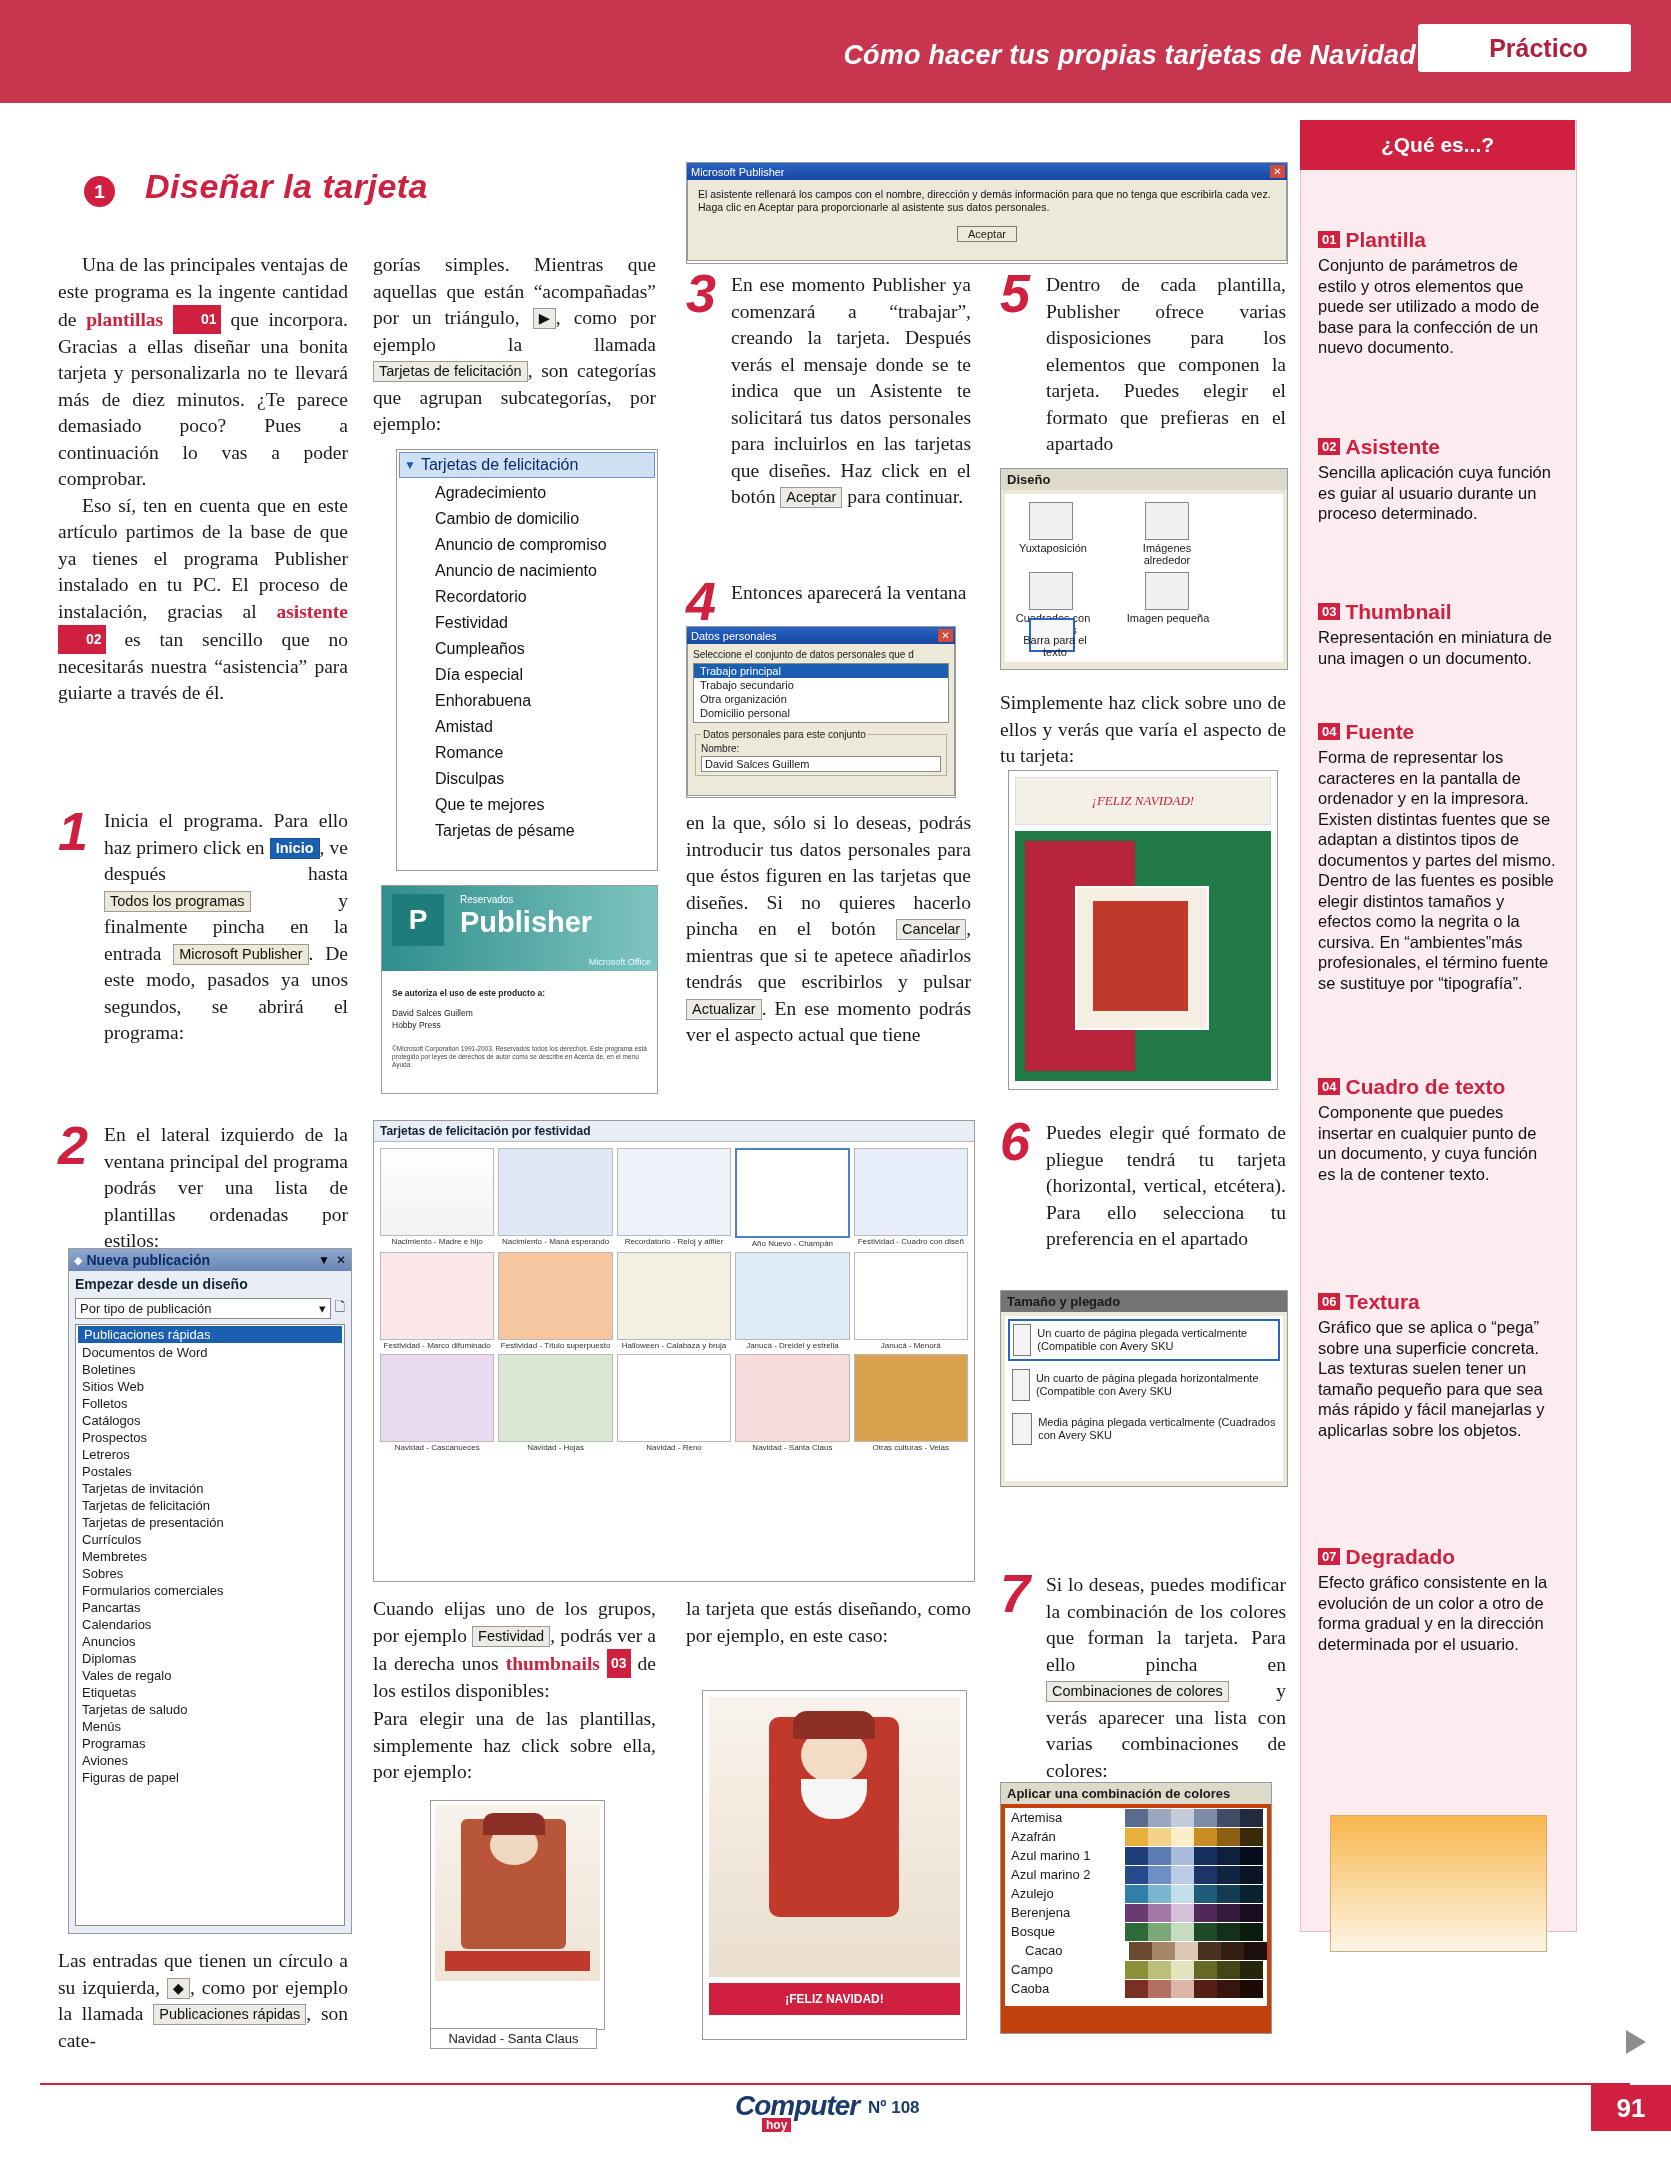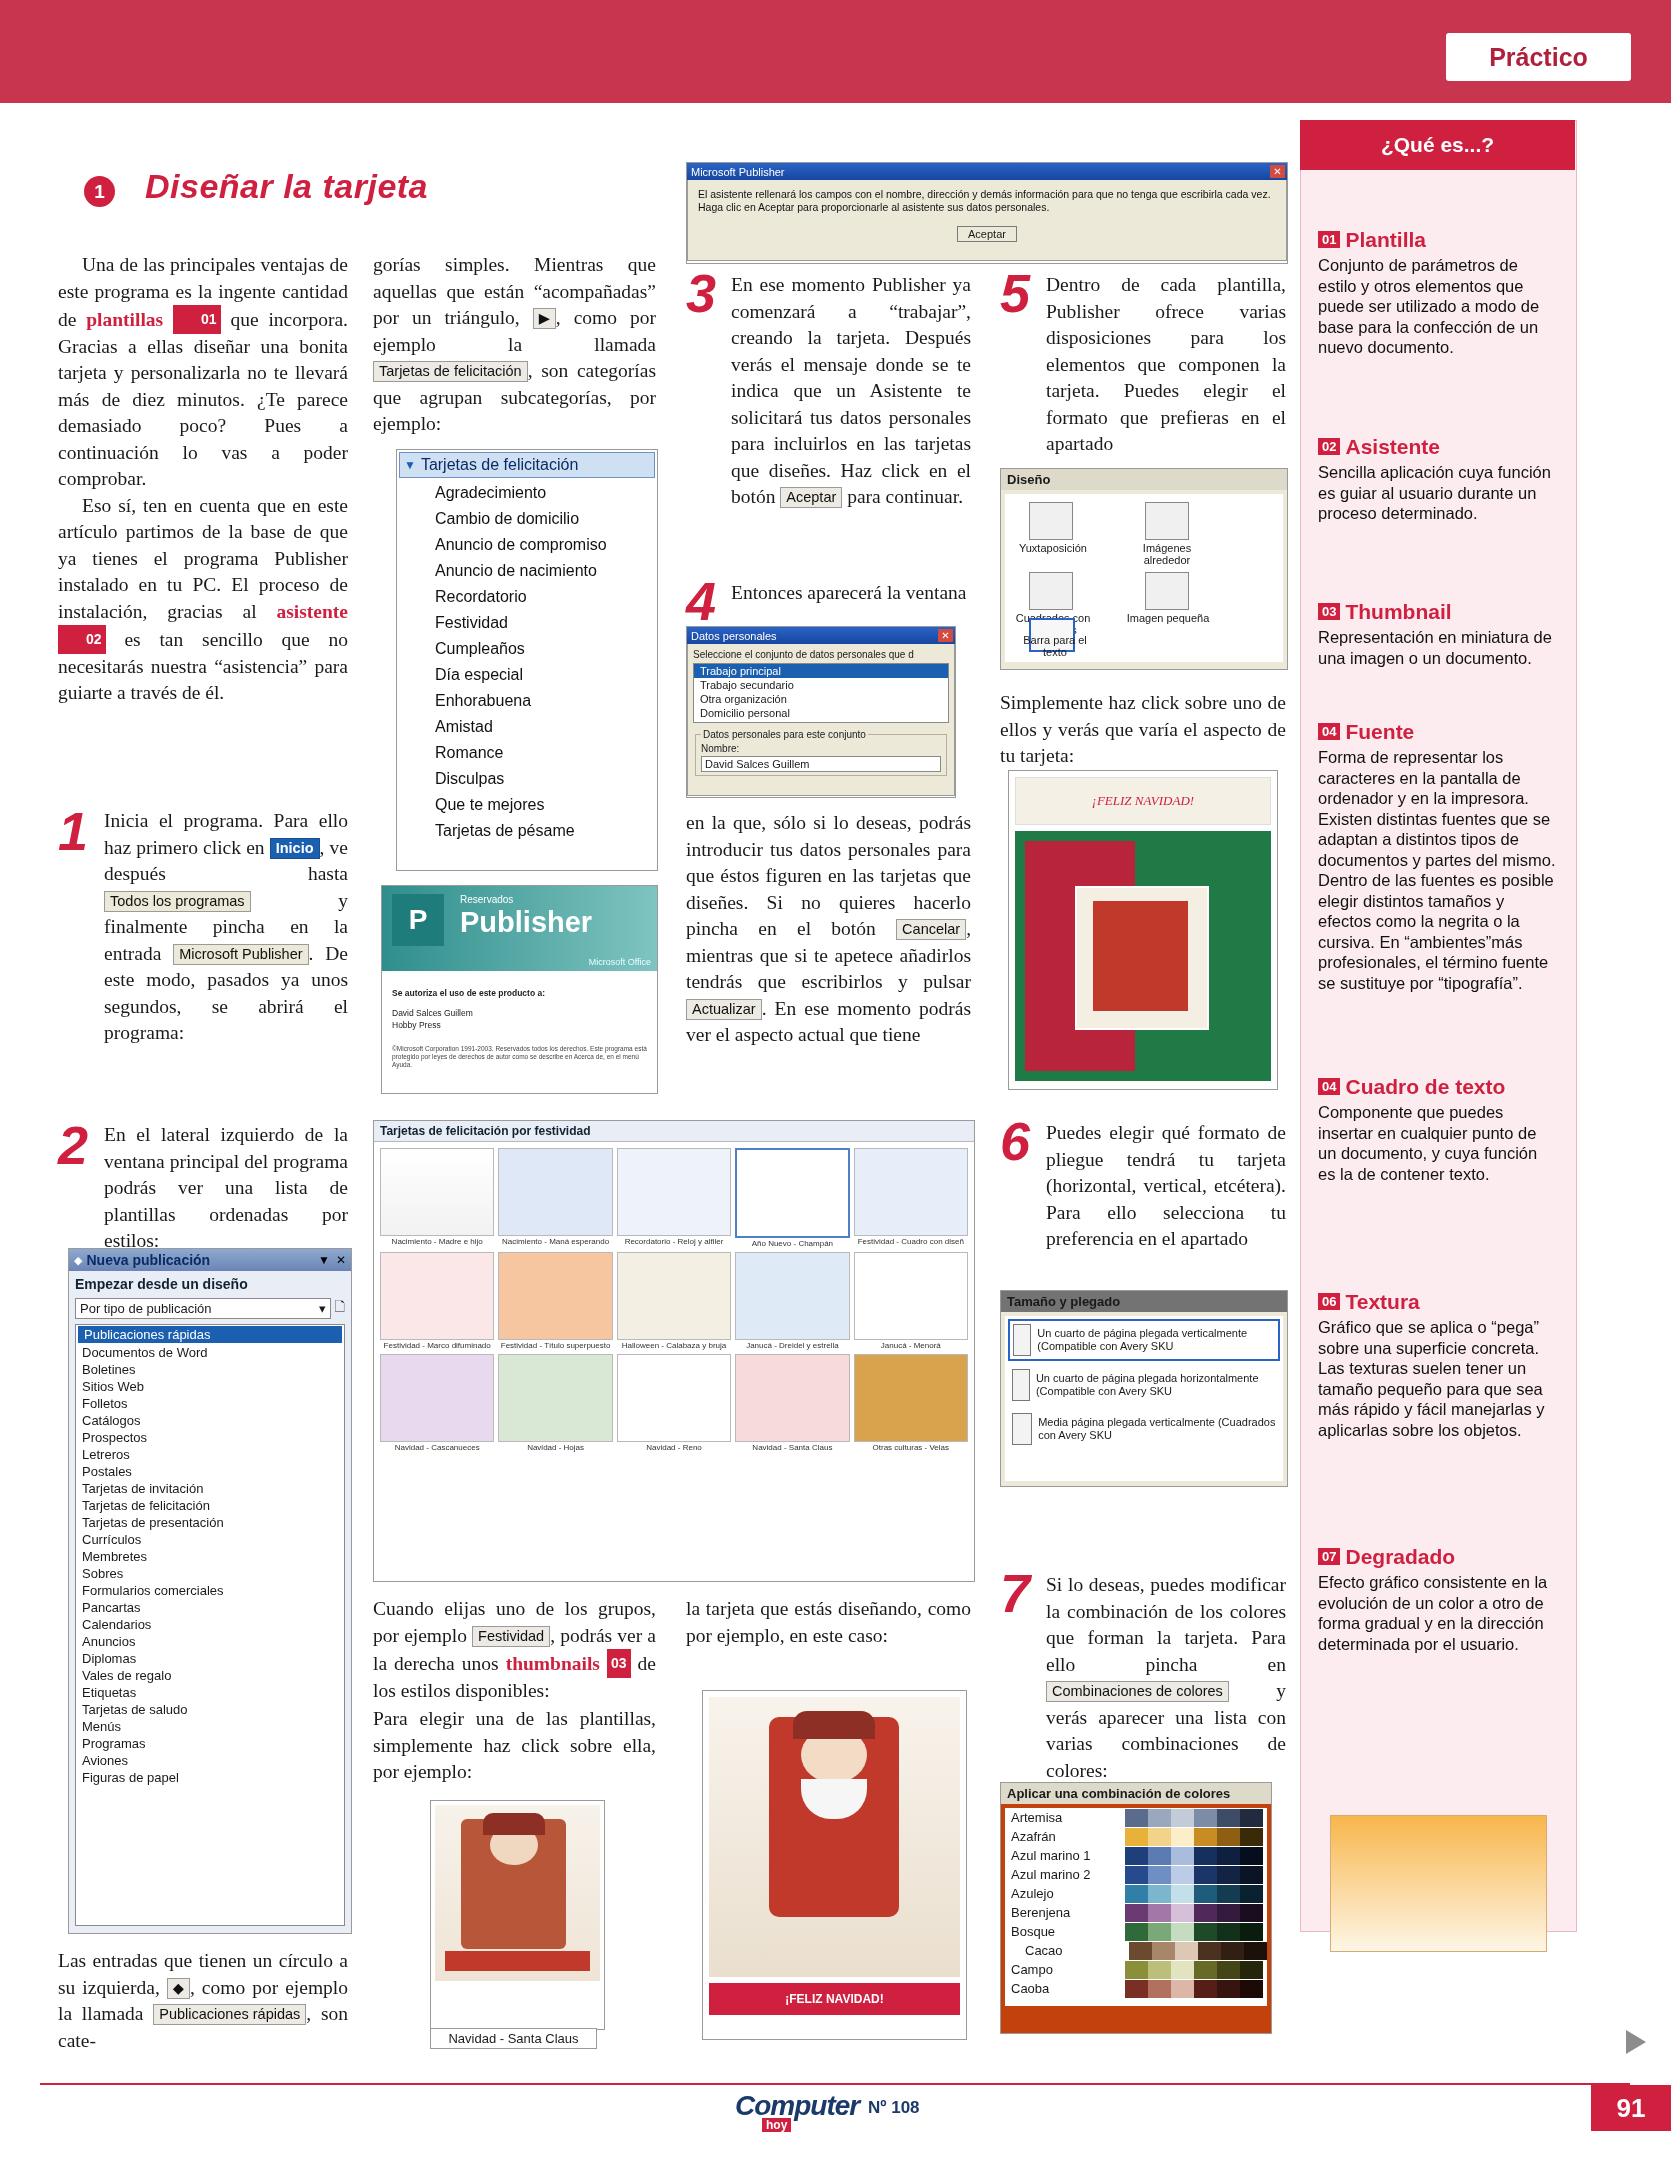"Cómo hacer tus propias tarjetas" div.header-title { html: none -> <div>Cómo hacer tus propias tarjetas de Navidad</div> }
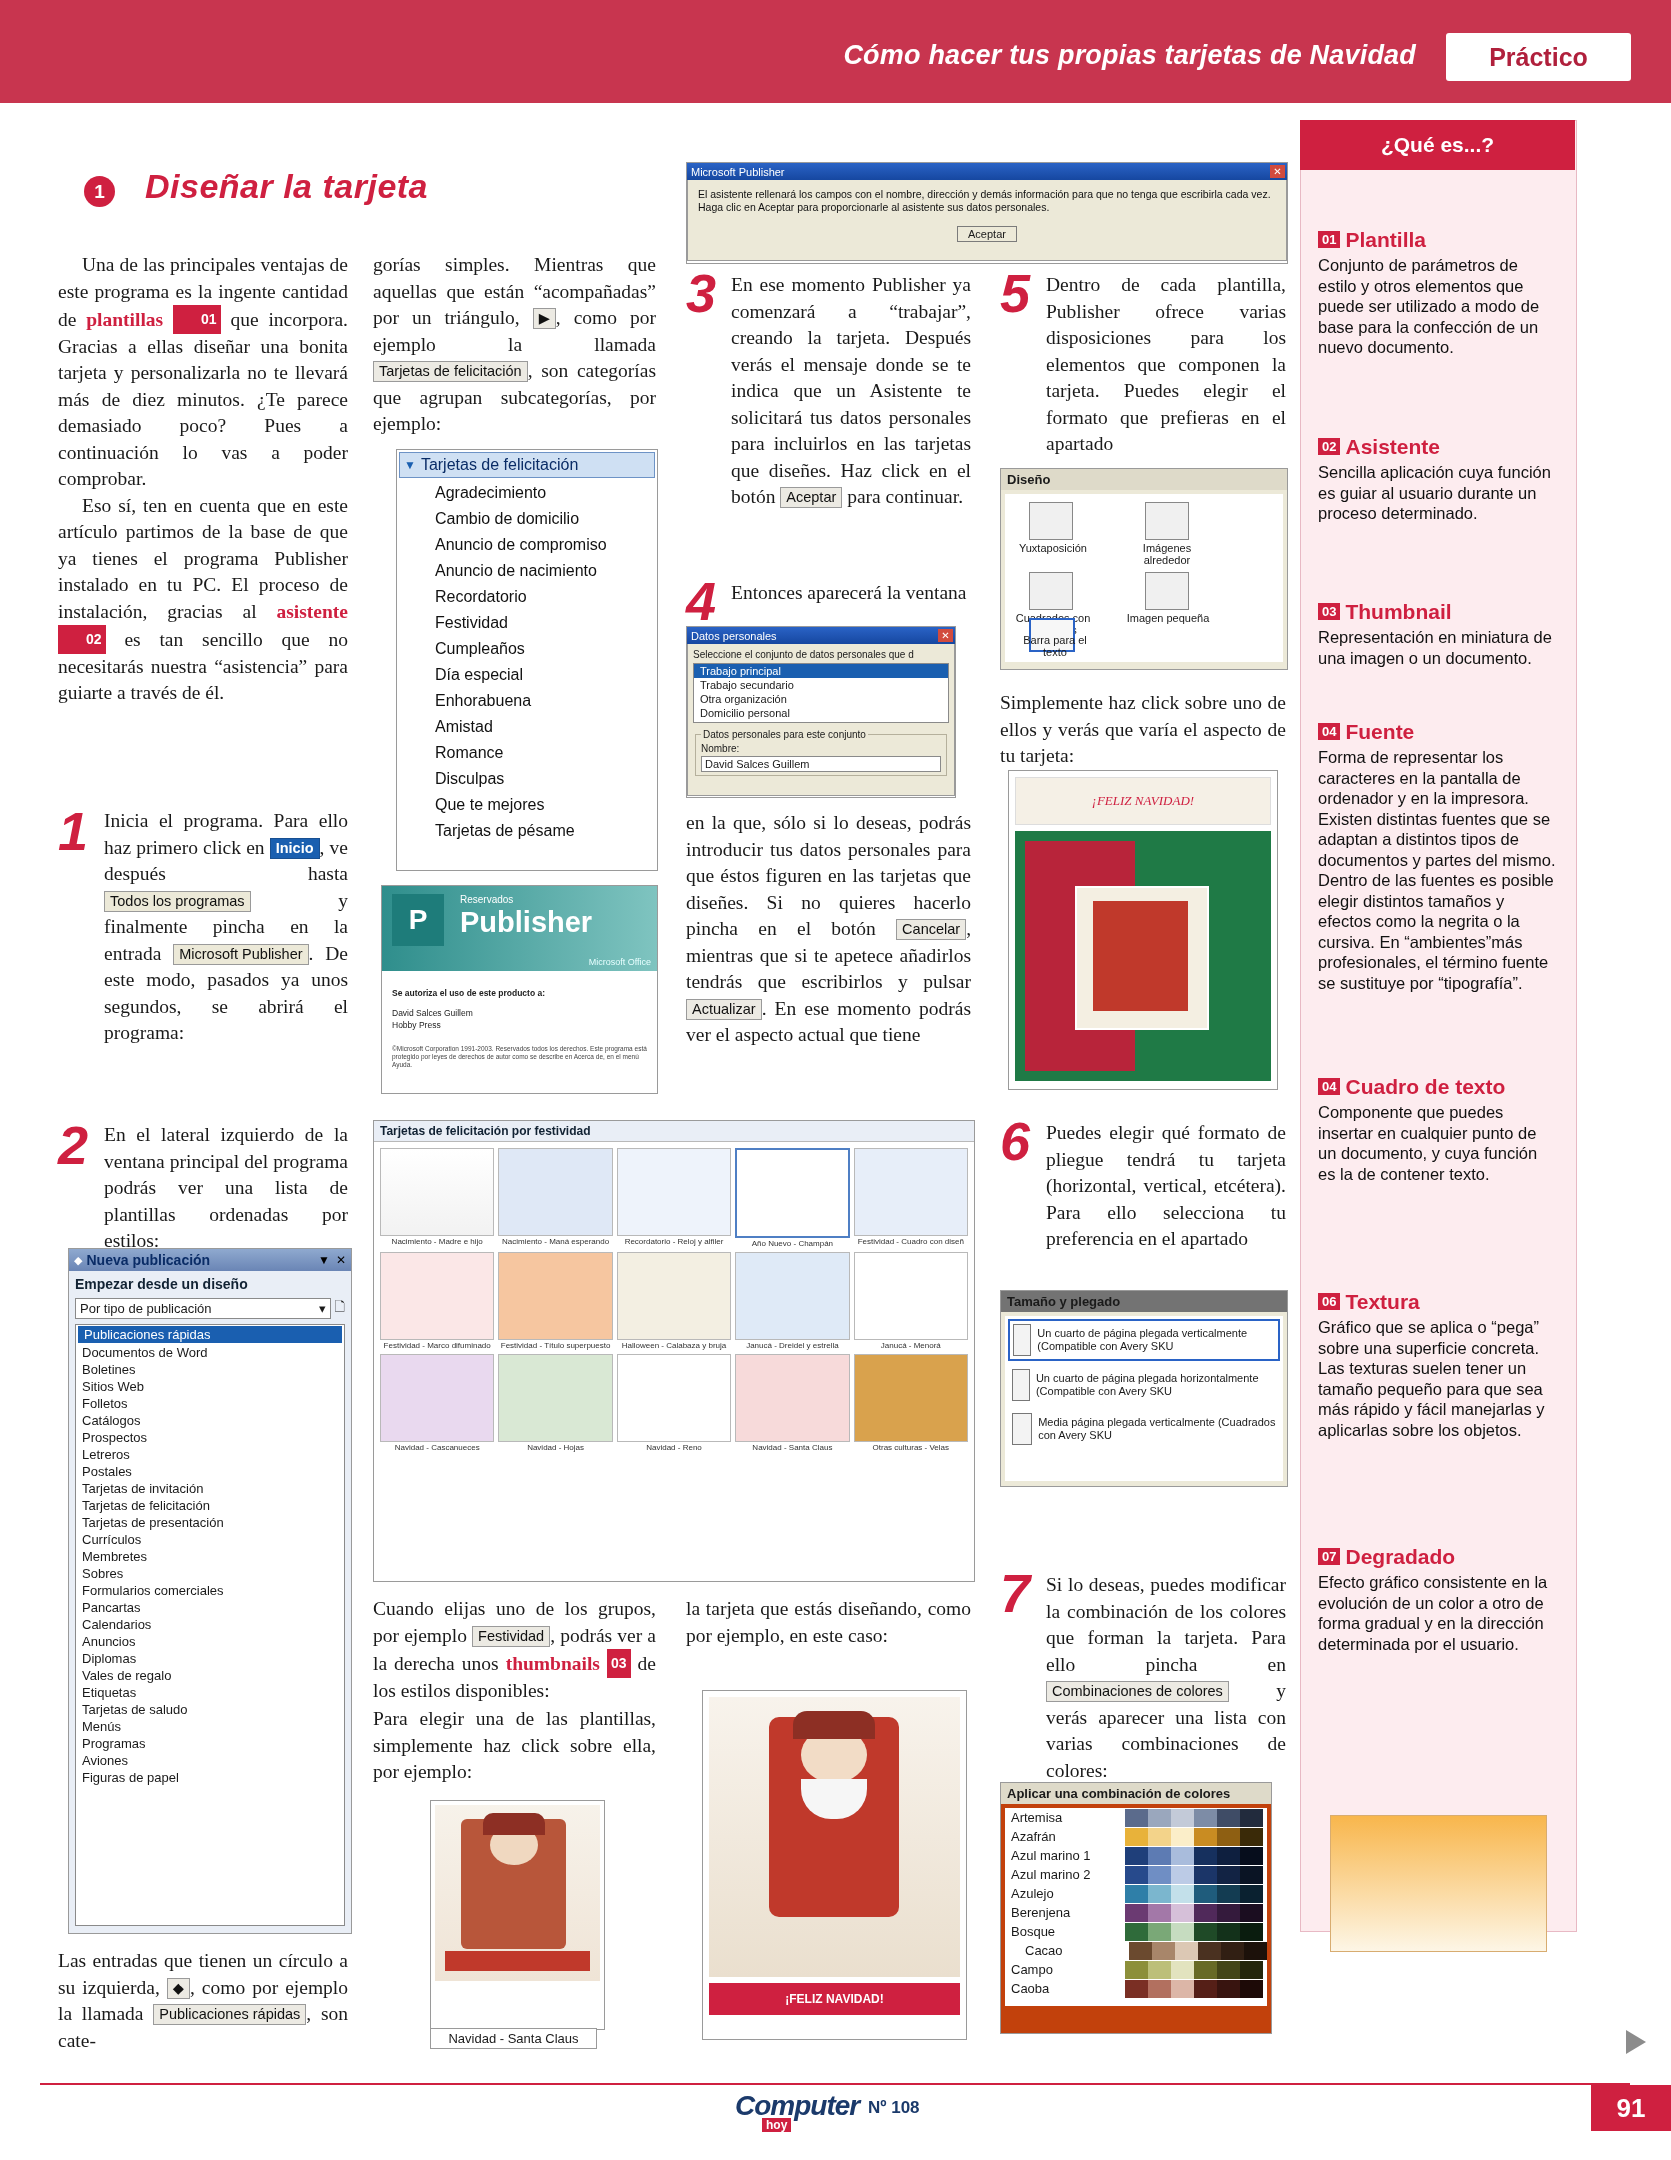"Práctico" .header-badge { padding-left: none -> 28px; top: 33px -> 24px }
